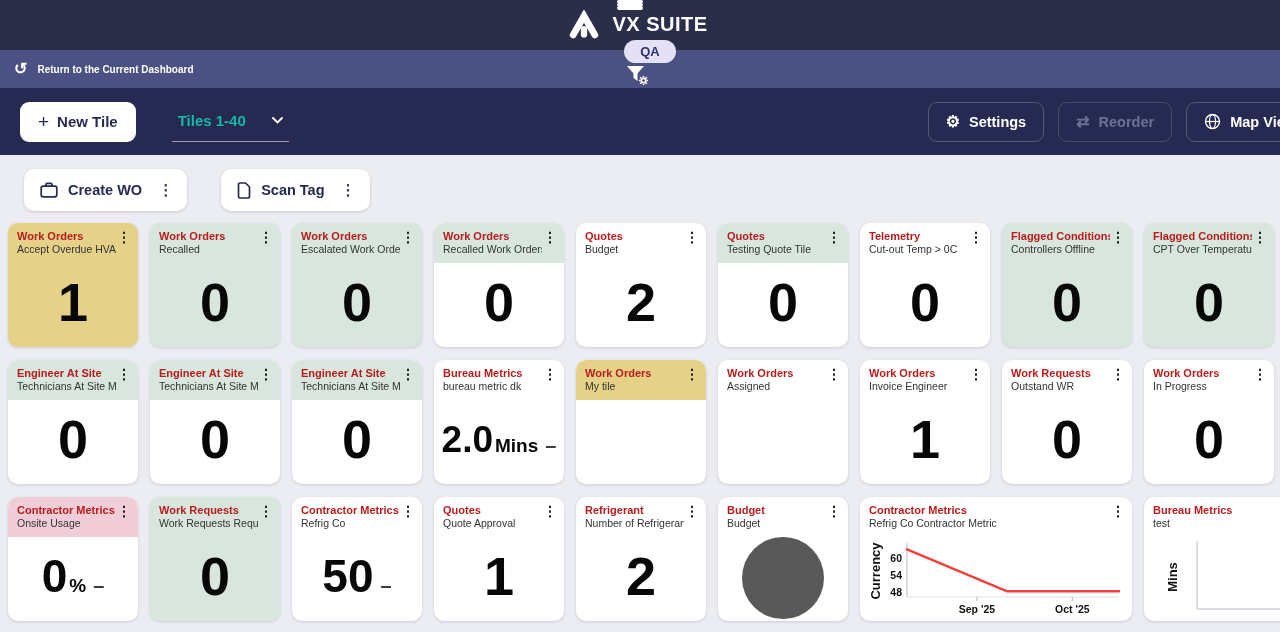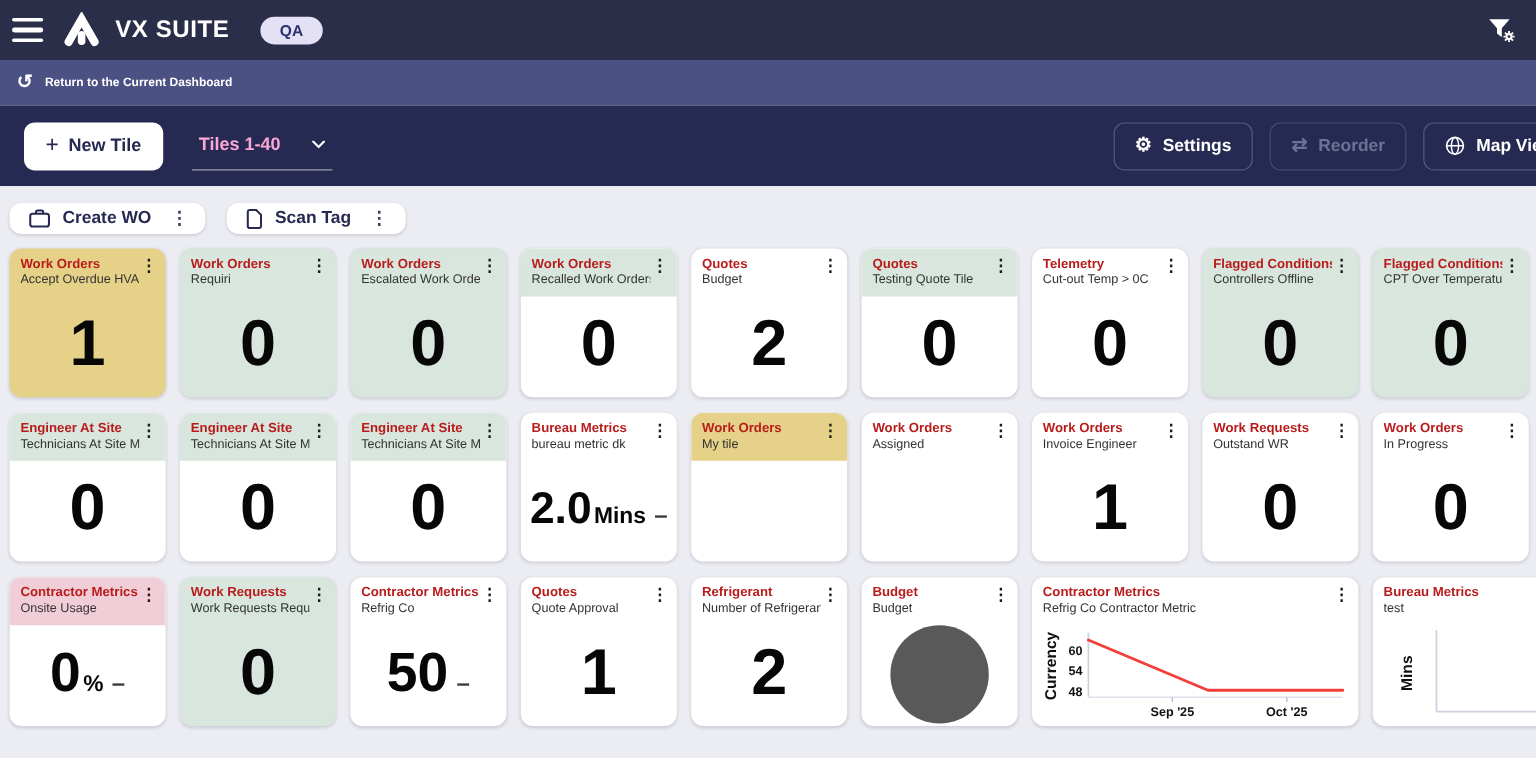"VX SUITE" .navbar { flex-direction: none -> column }
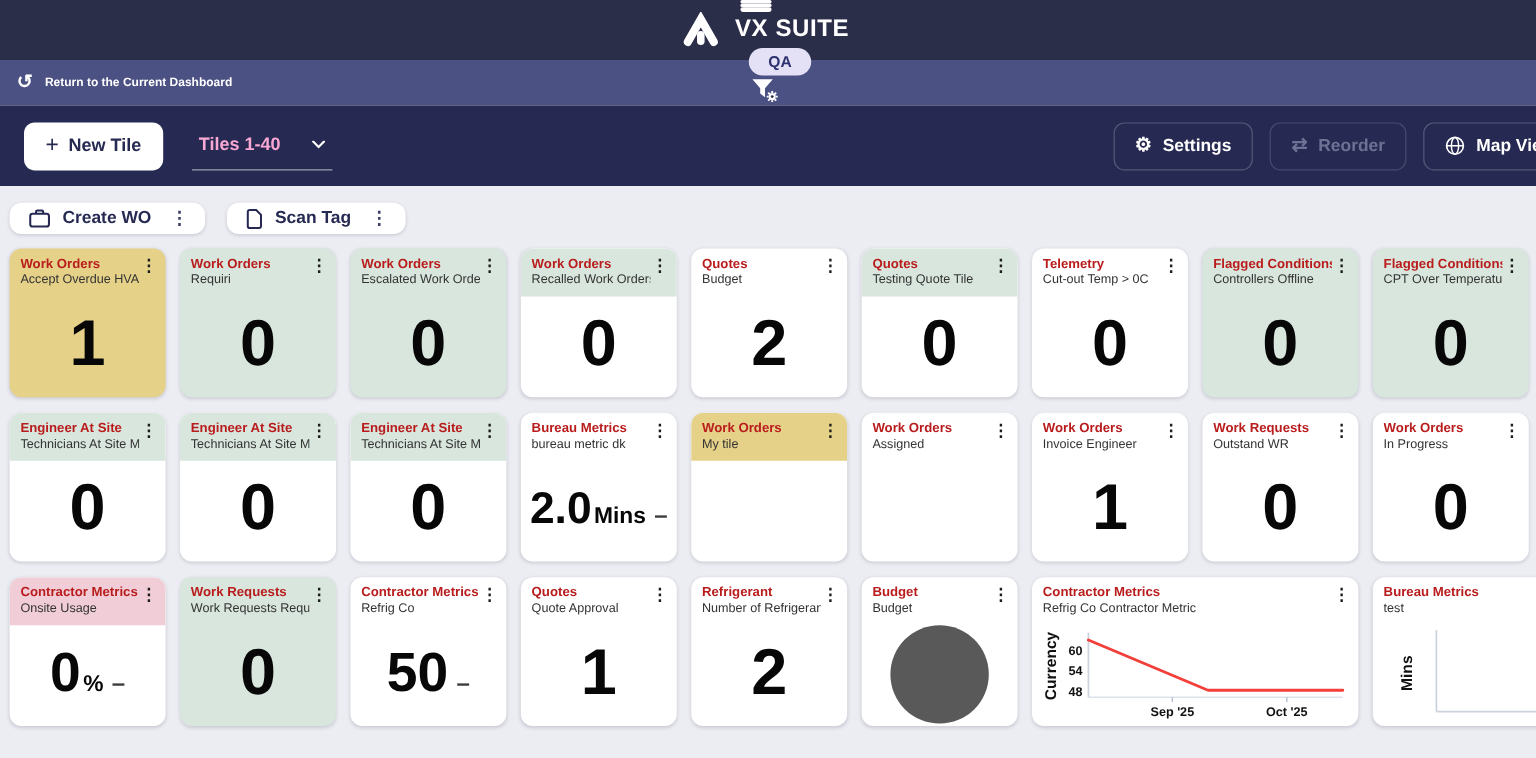"Tiles 1-40" .tb-select { color: #f9a8d4 -> #14b8a6; margin-left: 24px -> 36px }
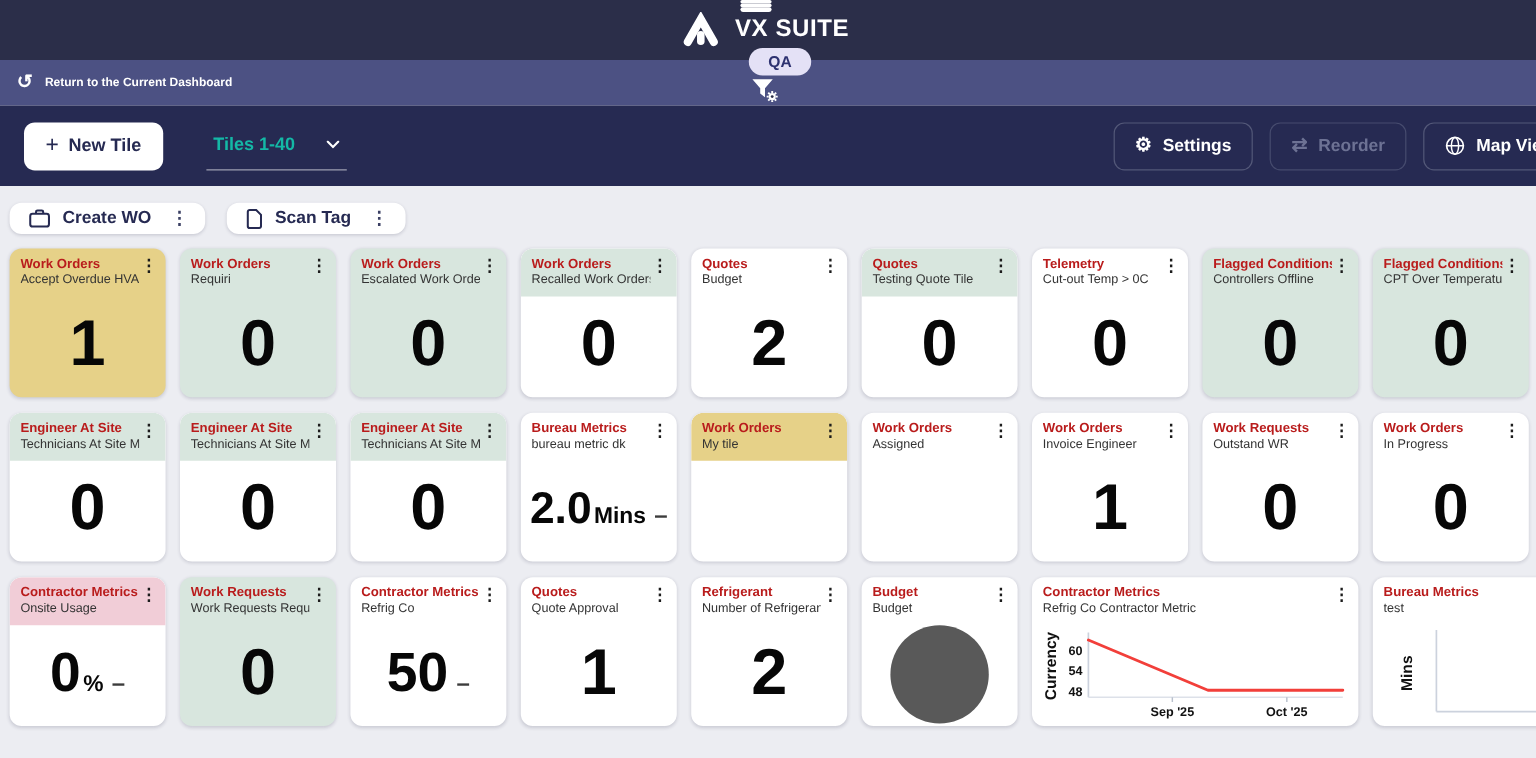"Create WO" .action-btn { height: 26px -> 42px; margin-left: none -> 16px }
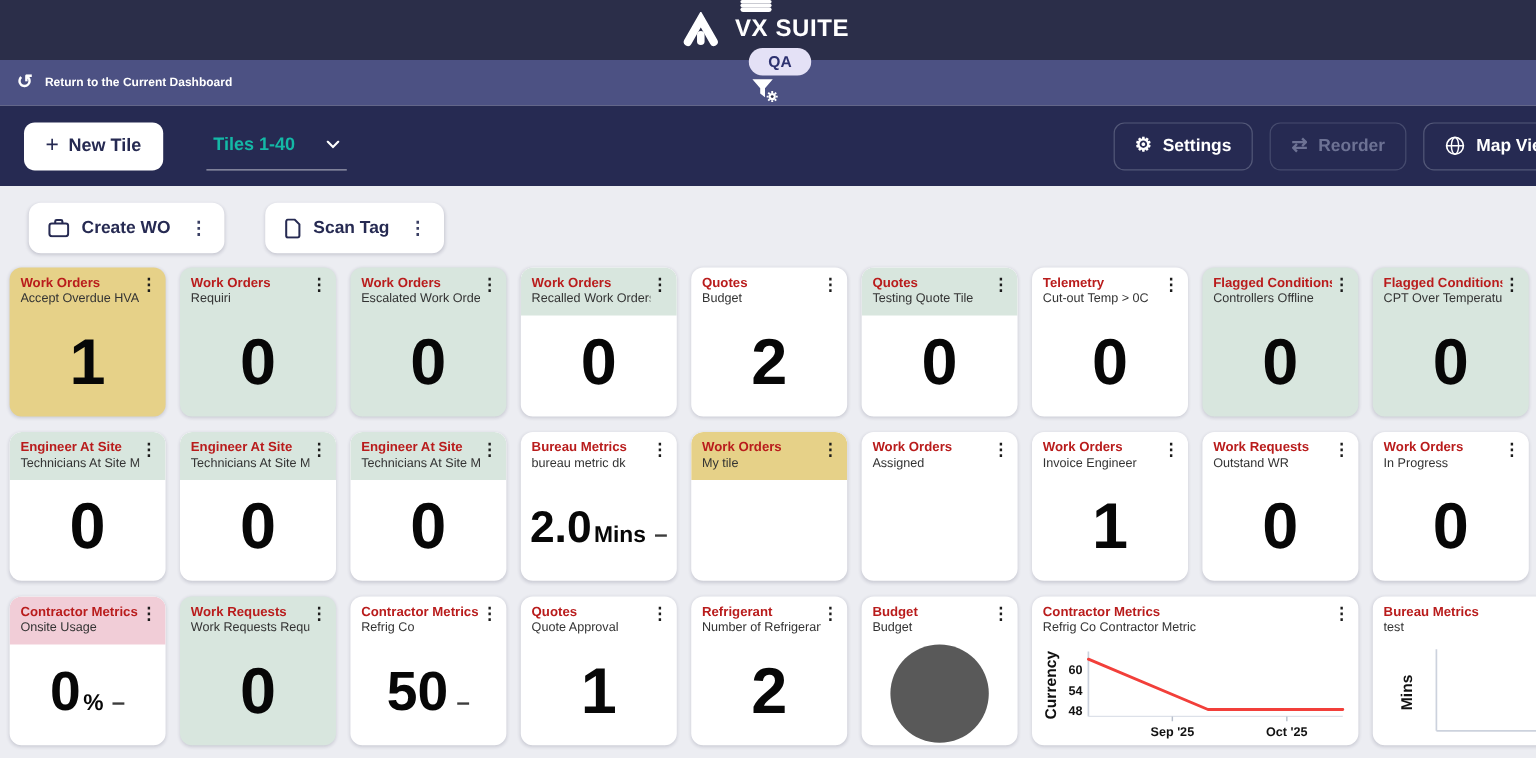"Requiri" div.tile-sub { text: Requiri -> Recalled }
